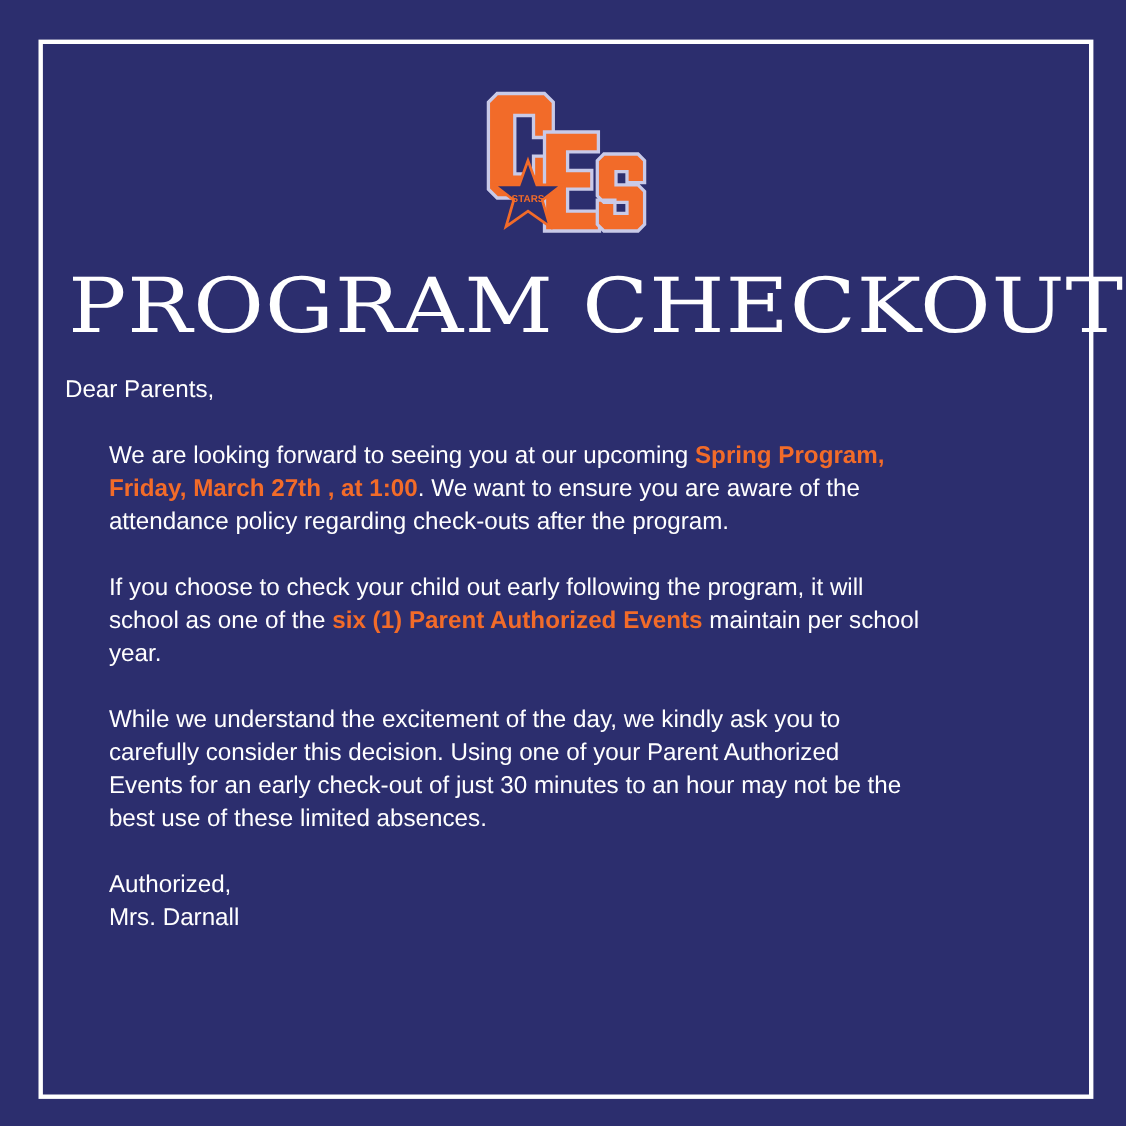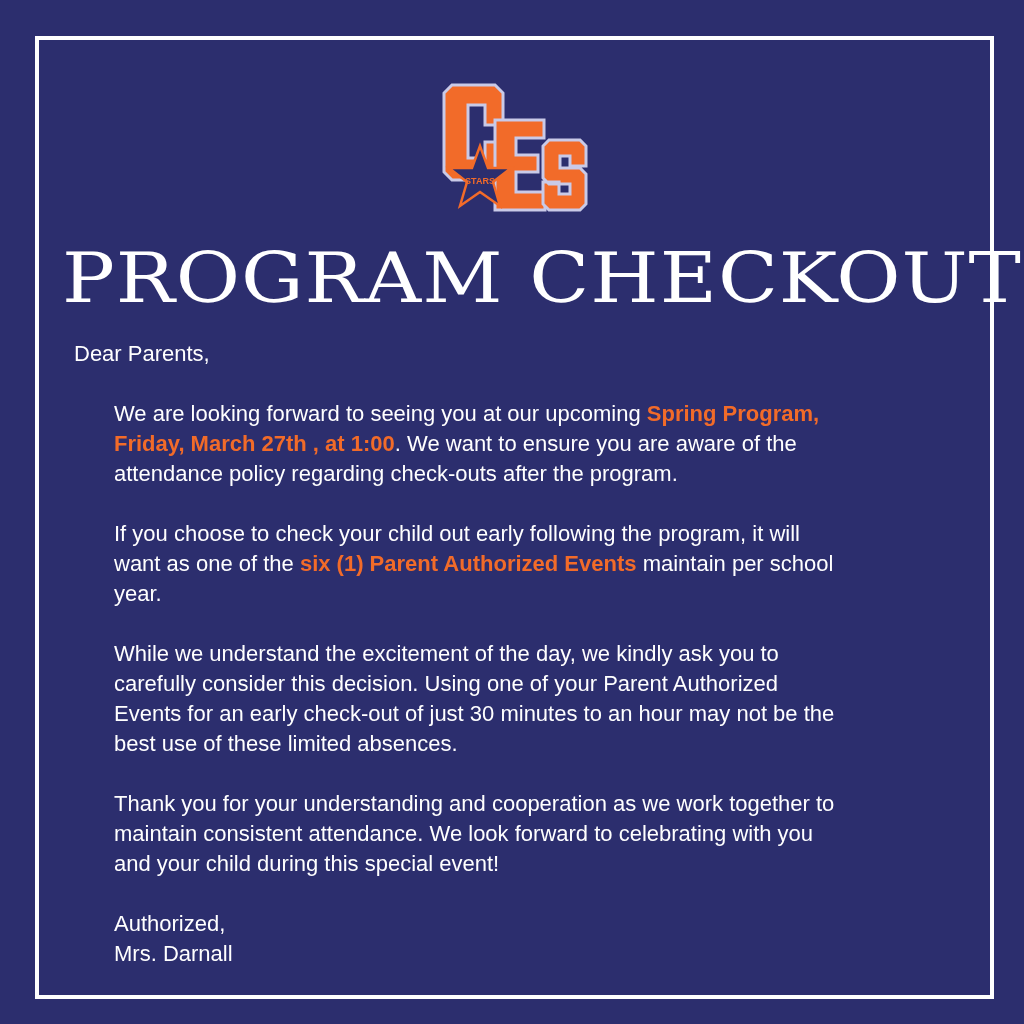"Dear Parents," .letter { left: 74px -> 59px }
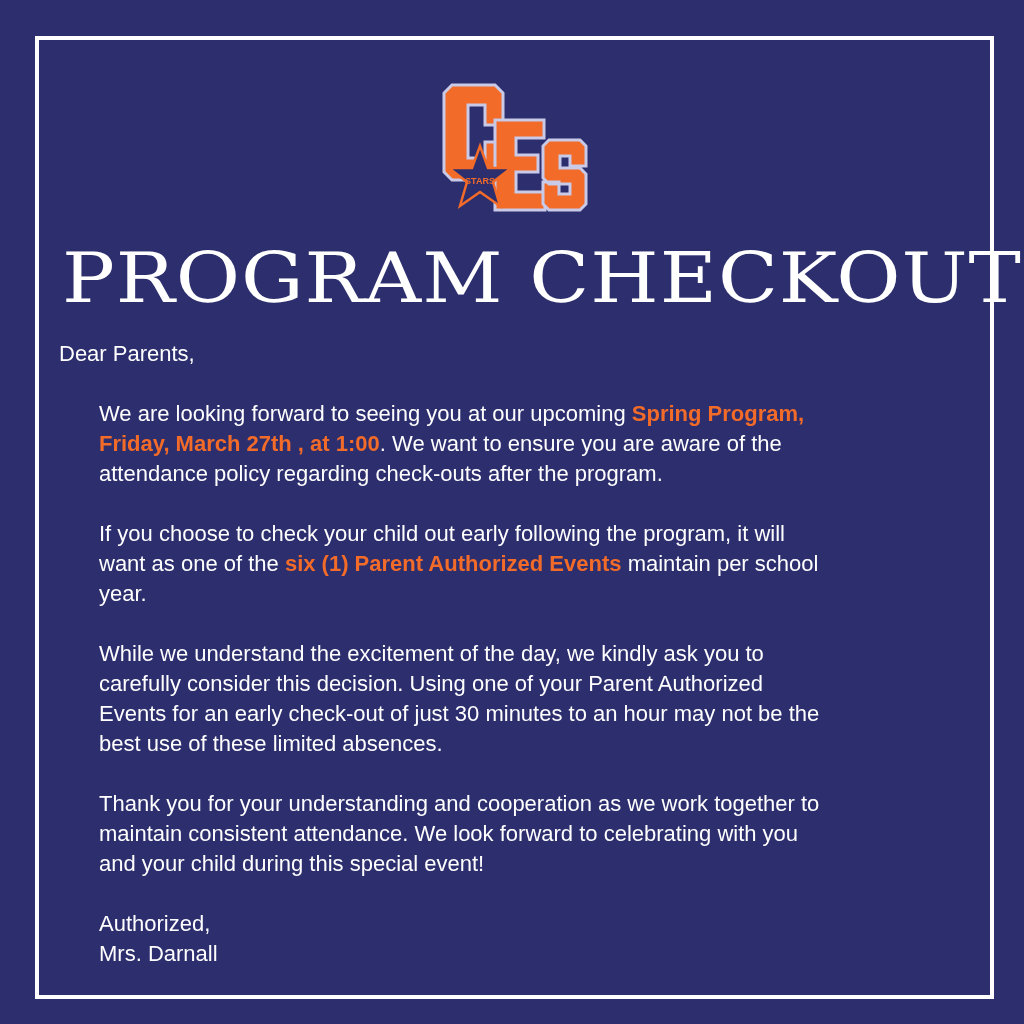"want as one of the" span { text: want -> school }
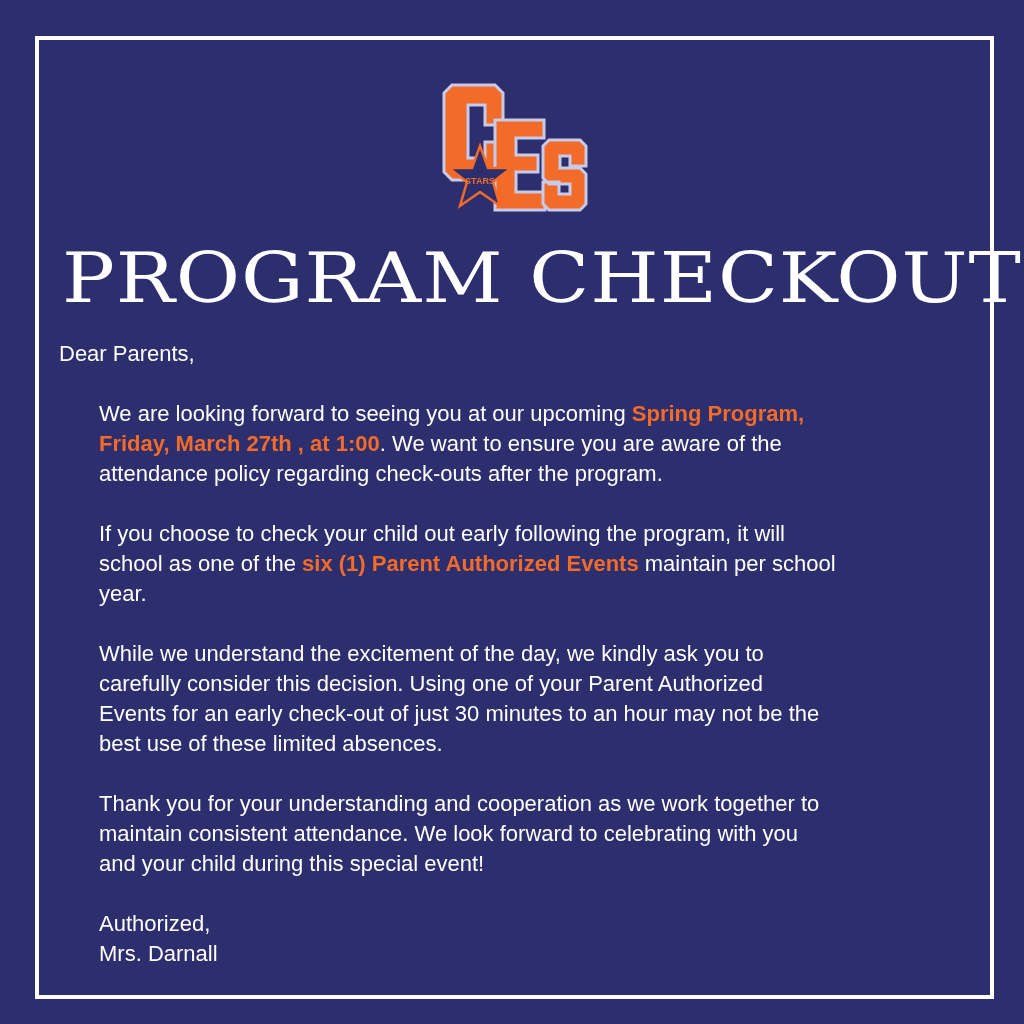"Thank you for your understanding" p { html: <p> <span>Thank you for your understanding and cooperation as we work together to</span> <span>maintain consistent attendance. We look forward to celebrating with you</span> <span>and your child during this special event!</span> </p> -> none }
